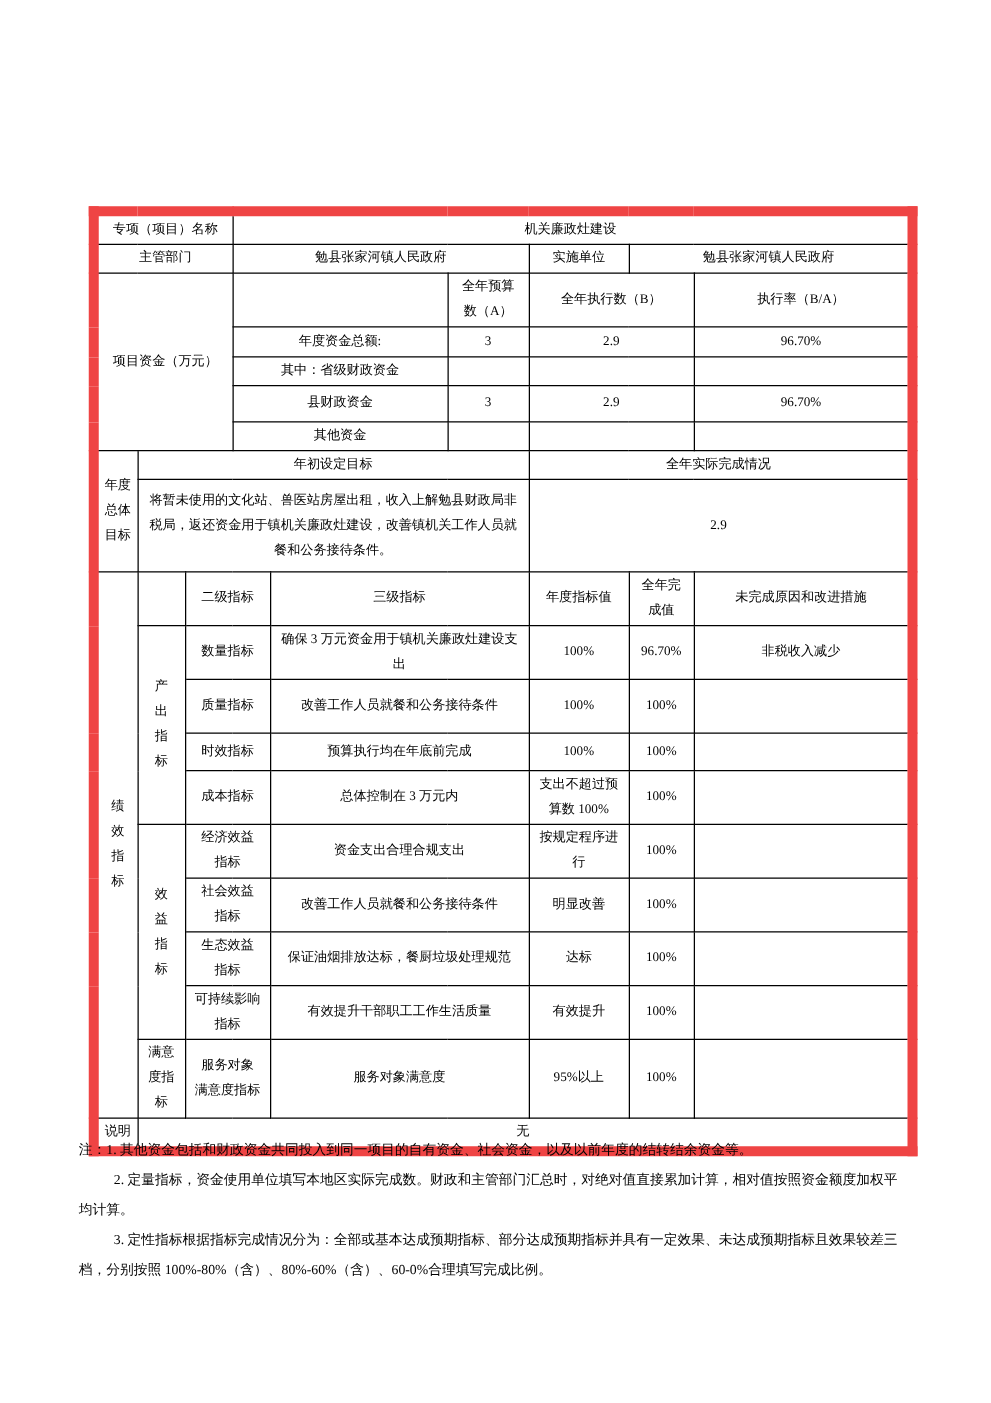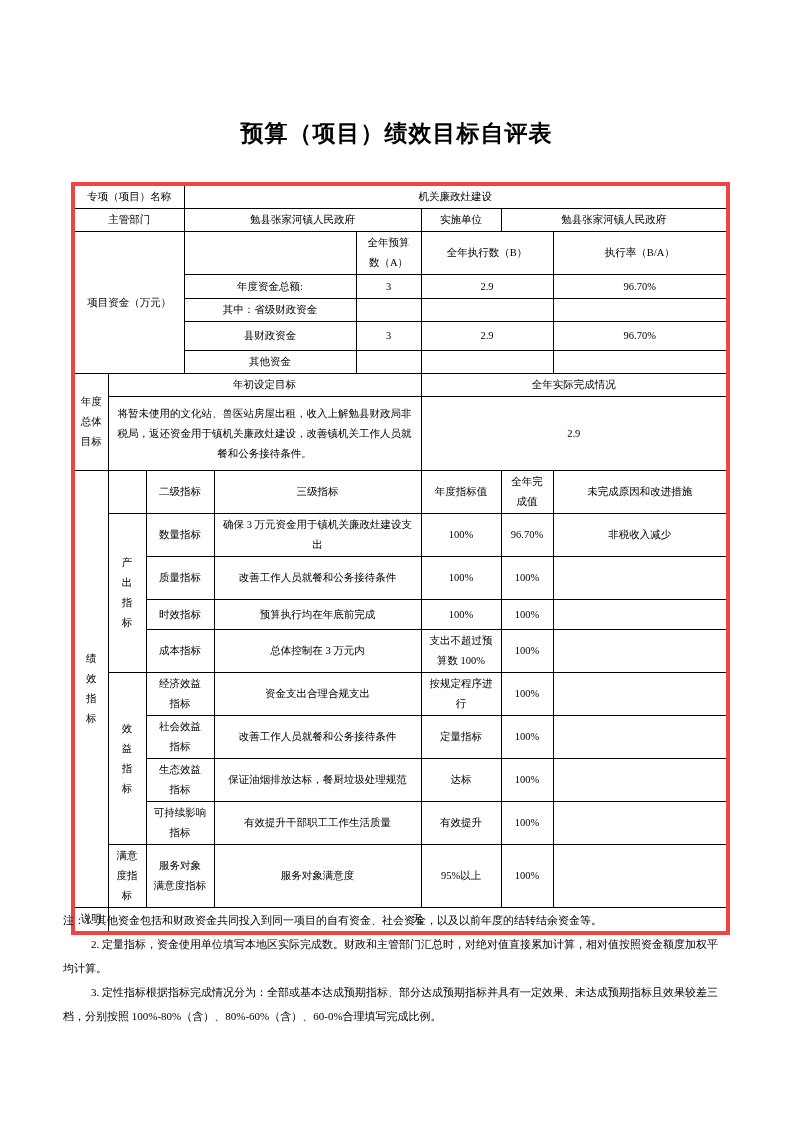"预算（项目）绩效目标自评表" div.title { html: <div>预算（项目）绩效目标自评表</div> -> none }
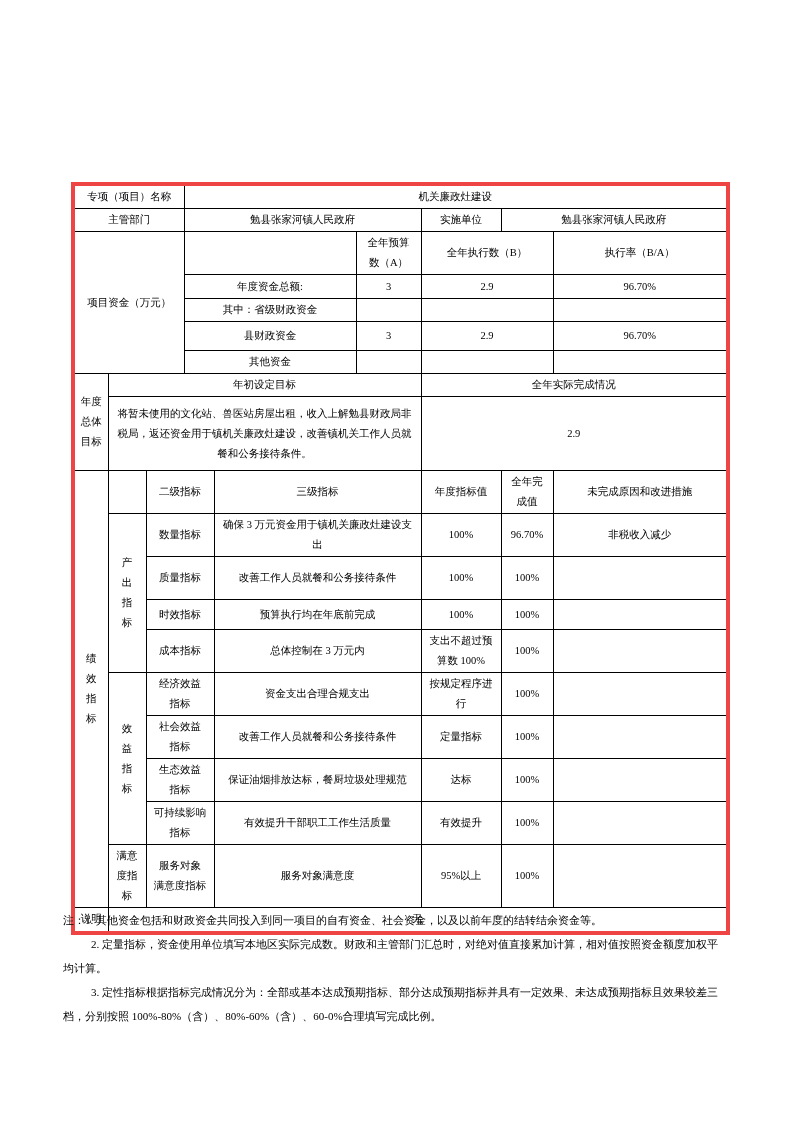"专项（项目）名称" table.doc-table { border: 4px solid #ef4444 -> 8px solid #ef4444; top: 182px -> 165px }
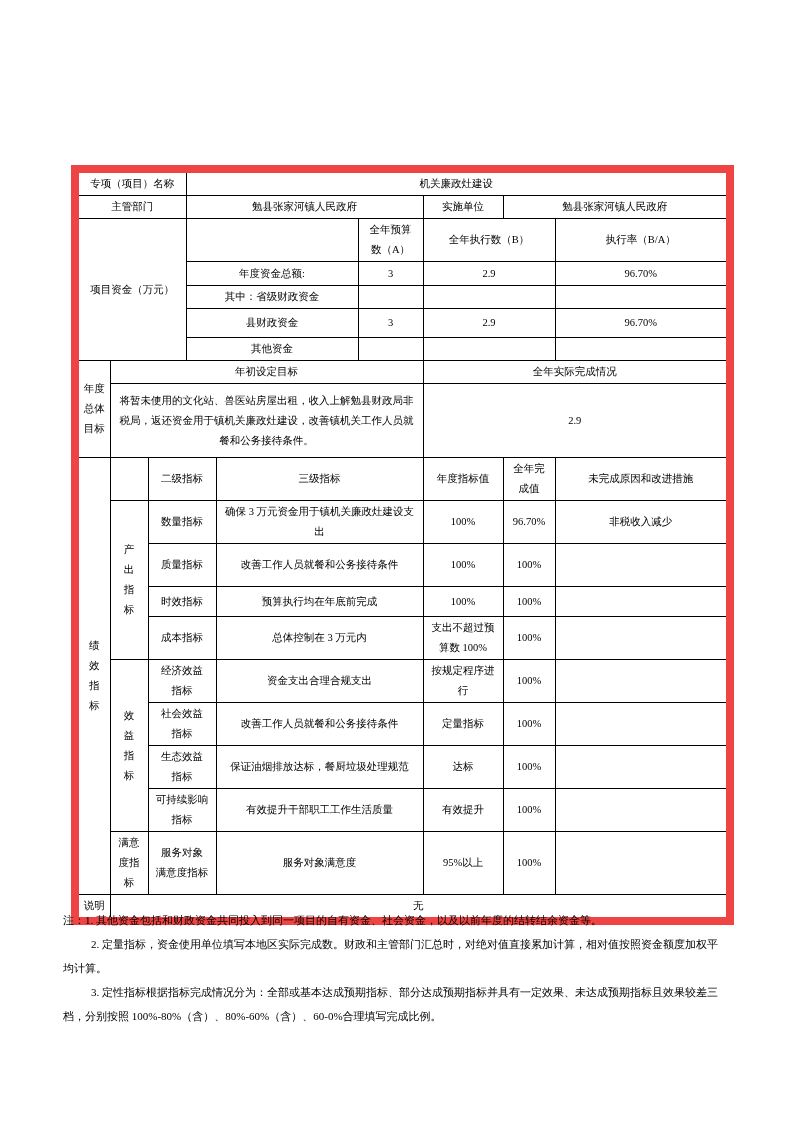"定量指标" td { text: 定量指标 -> 明显改善 }
